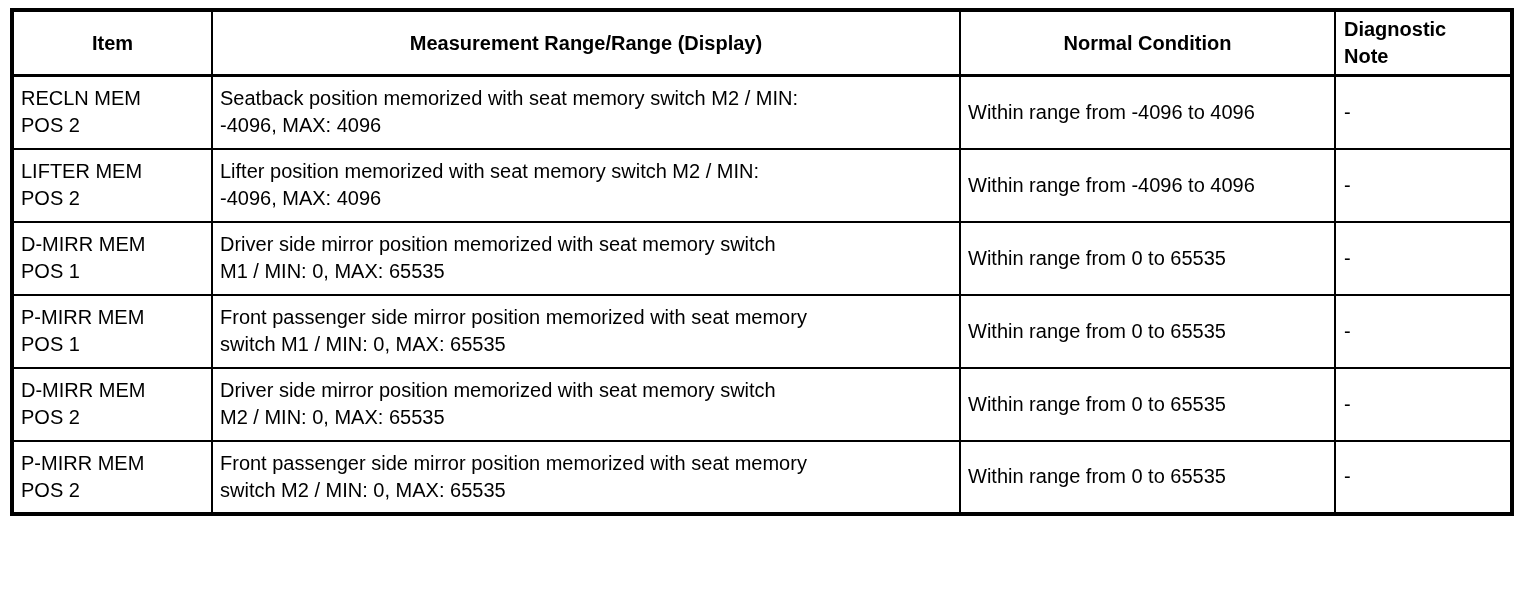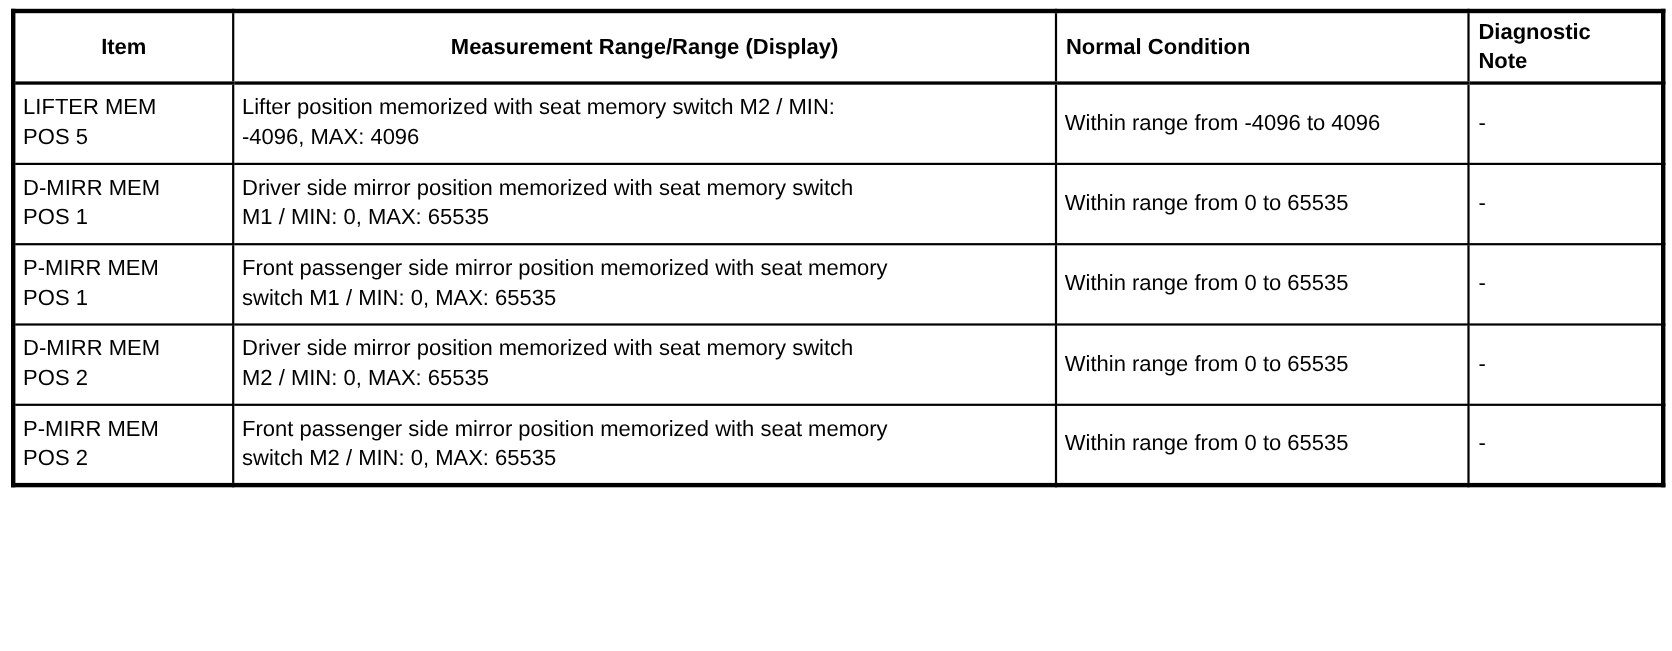"Normal Condition" th.th-norm { text-align: left -> center }
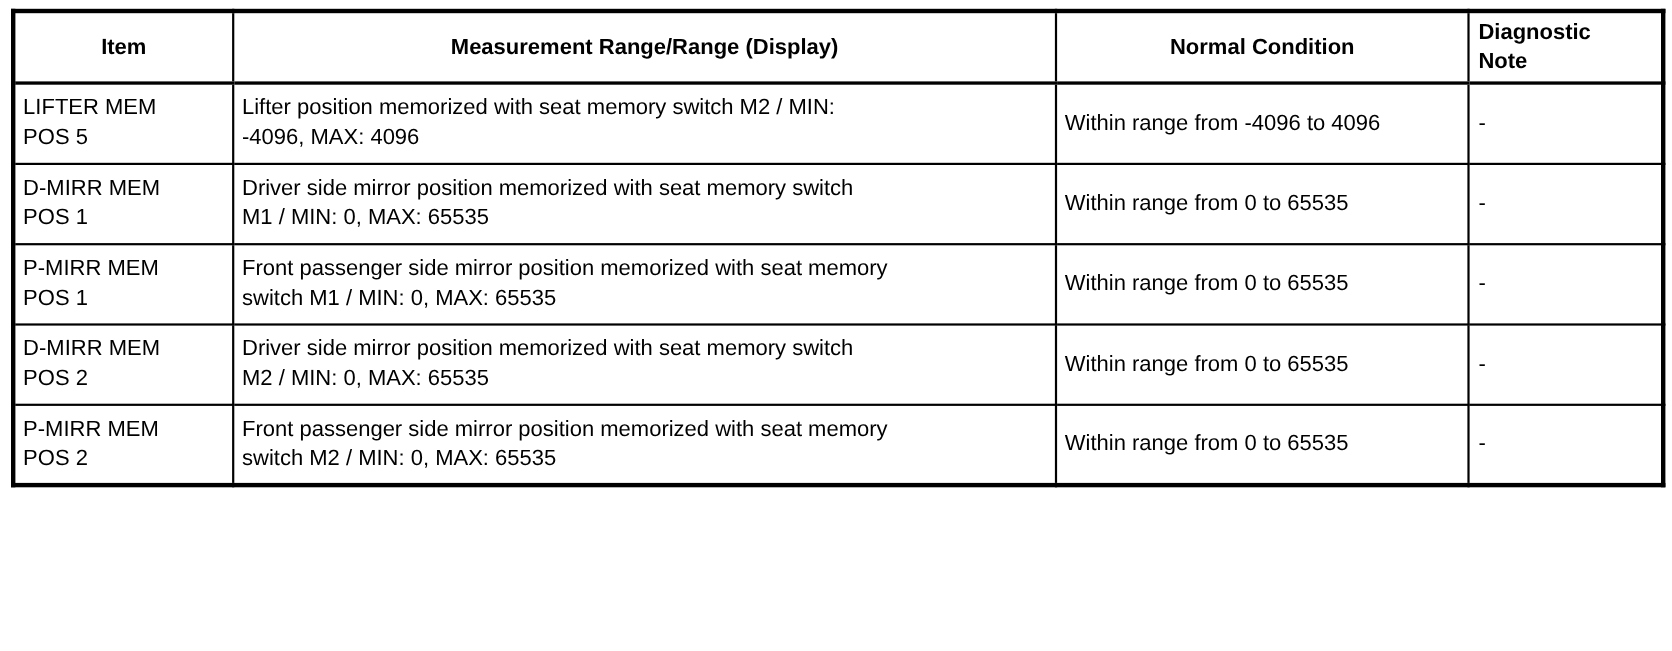"RECLN MEM" tr { html: none -> <tr> <td>RECLN MEM POS 2</td> <td>Seatback position memorized with seat memory switch M2 / MIN: -4096, MAX: 4096</td> <td>Within range from -4096 to 4096</td> <td>-</td> </tr> }
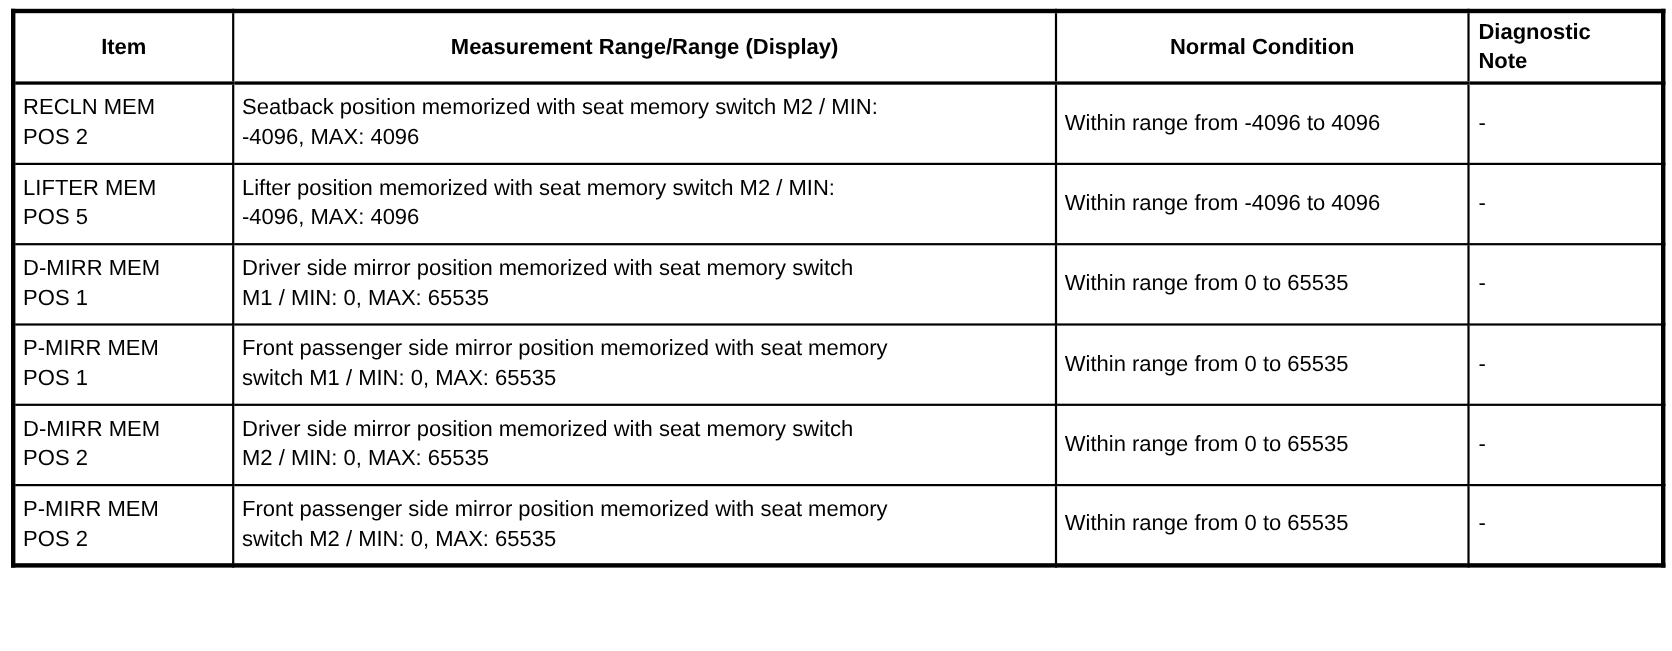"LIFTER MEM" td.td-item { text: 5 -> 2 }
